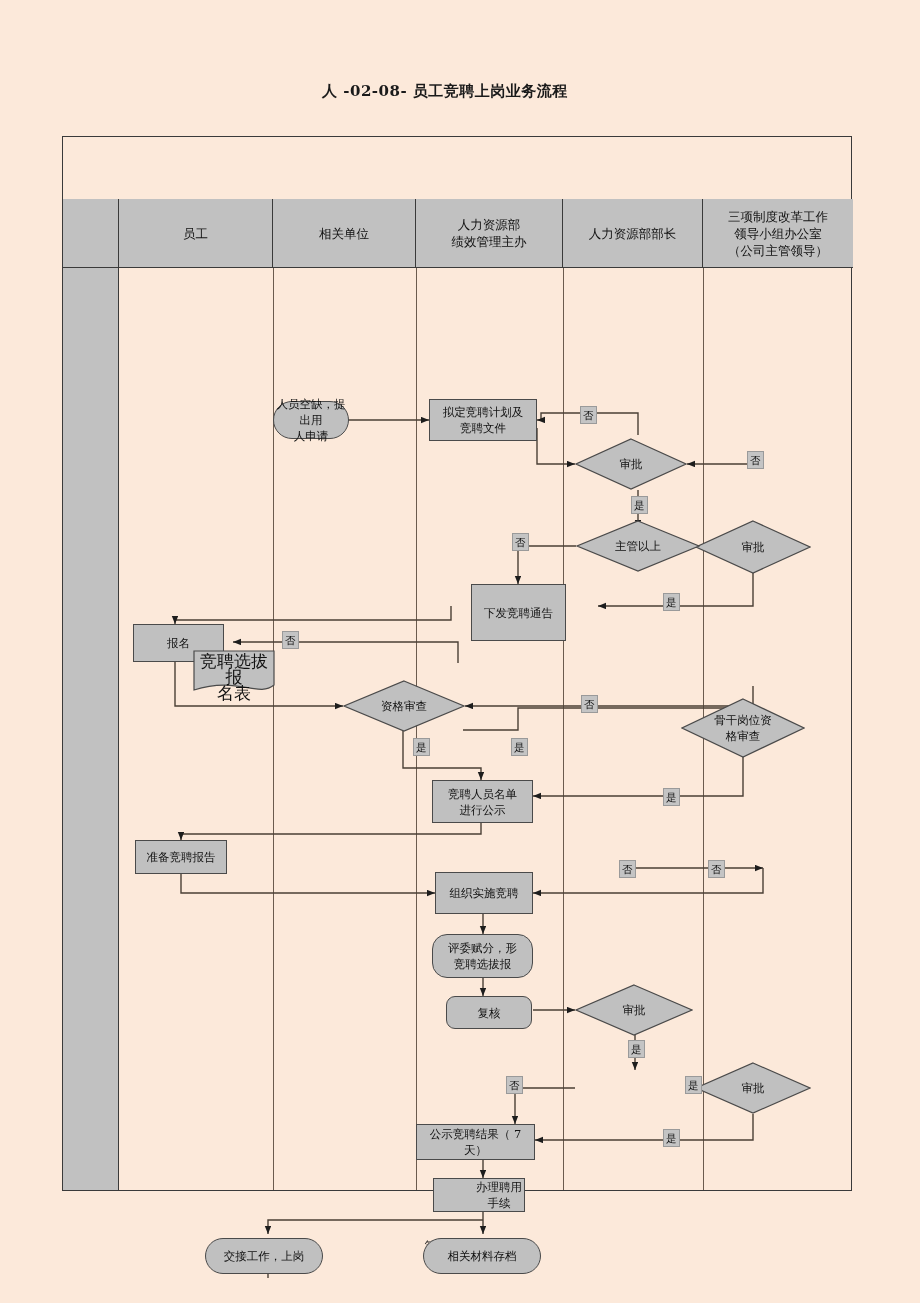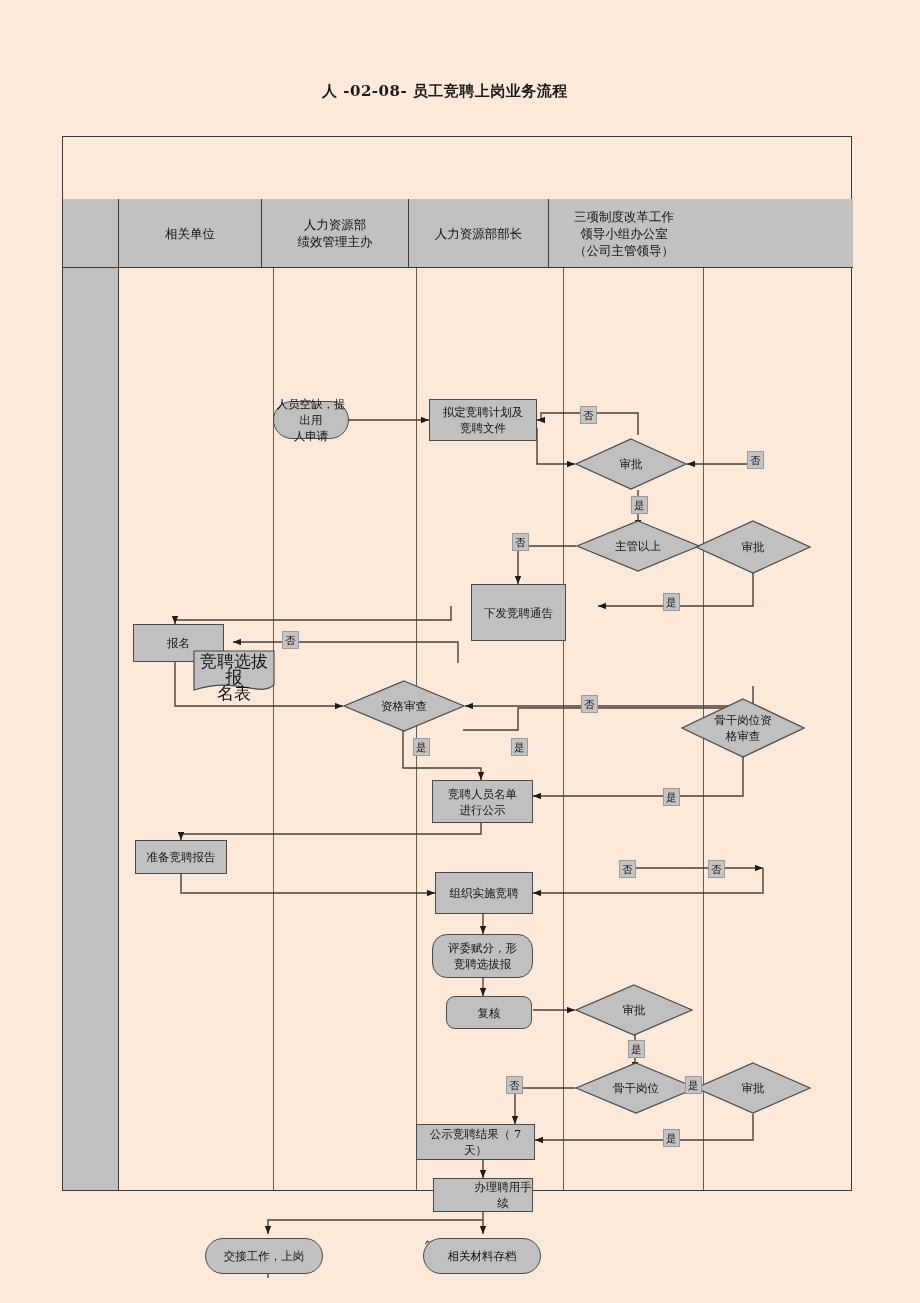"员工" div.hcell { html: none -> <div>员工</div> }
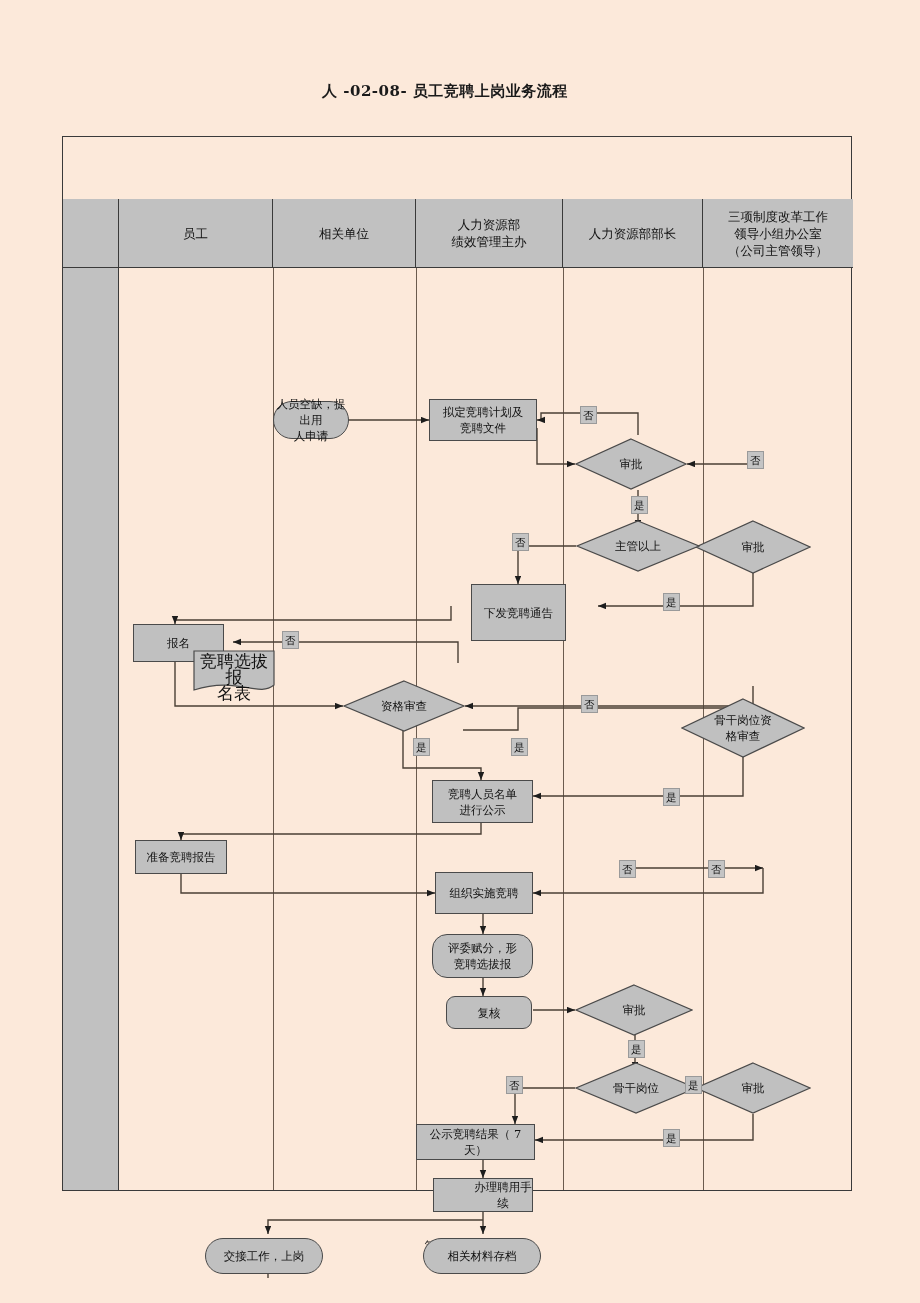"骨干岗位" div.node { html: <div> <svg> <polygon></polygon> </svg> <span>骨干岗位</span> </div> -> none }
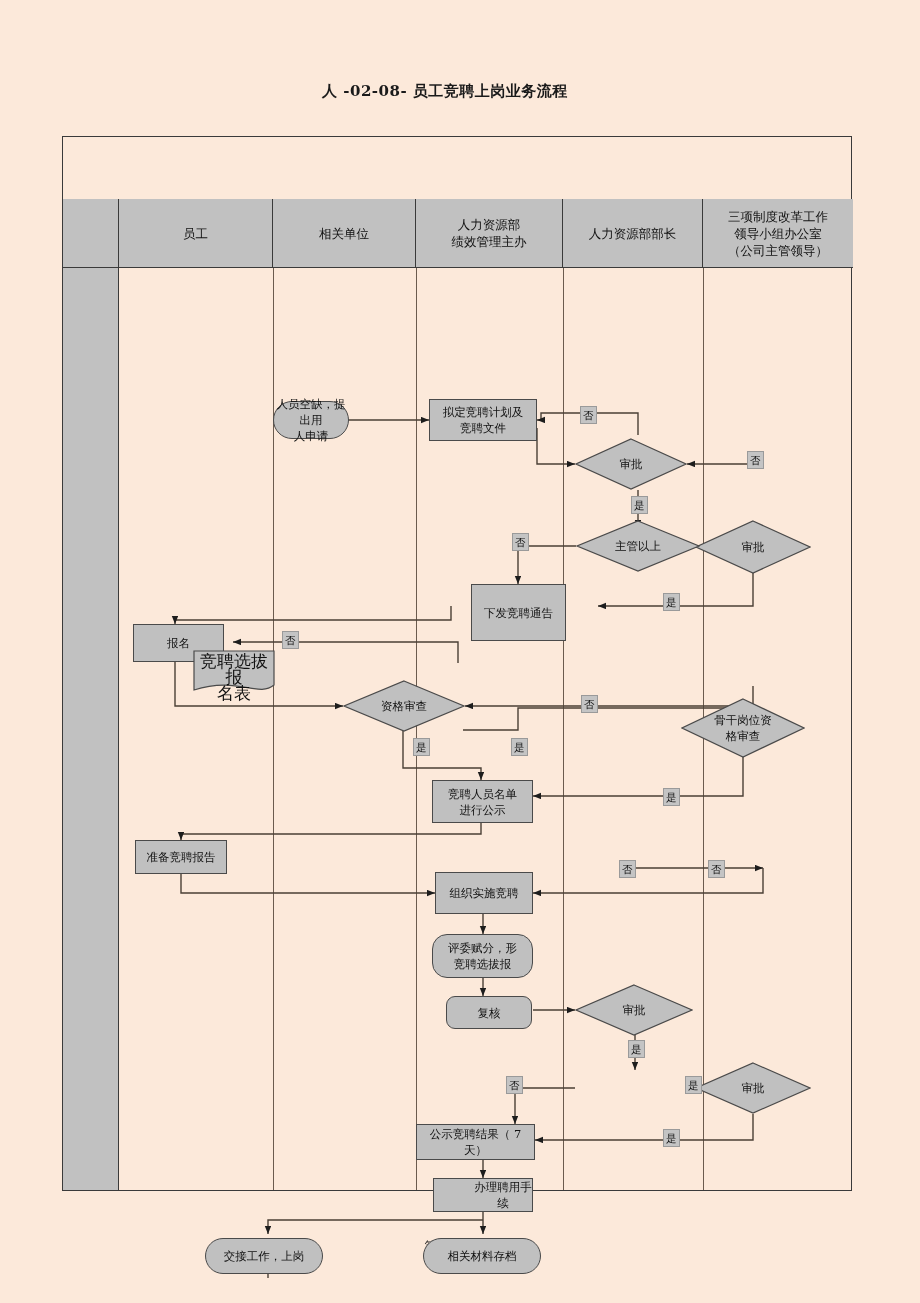"办理聘用手续" div.node { width: 100px -> 92px }
